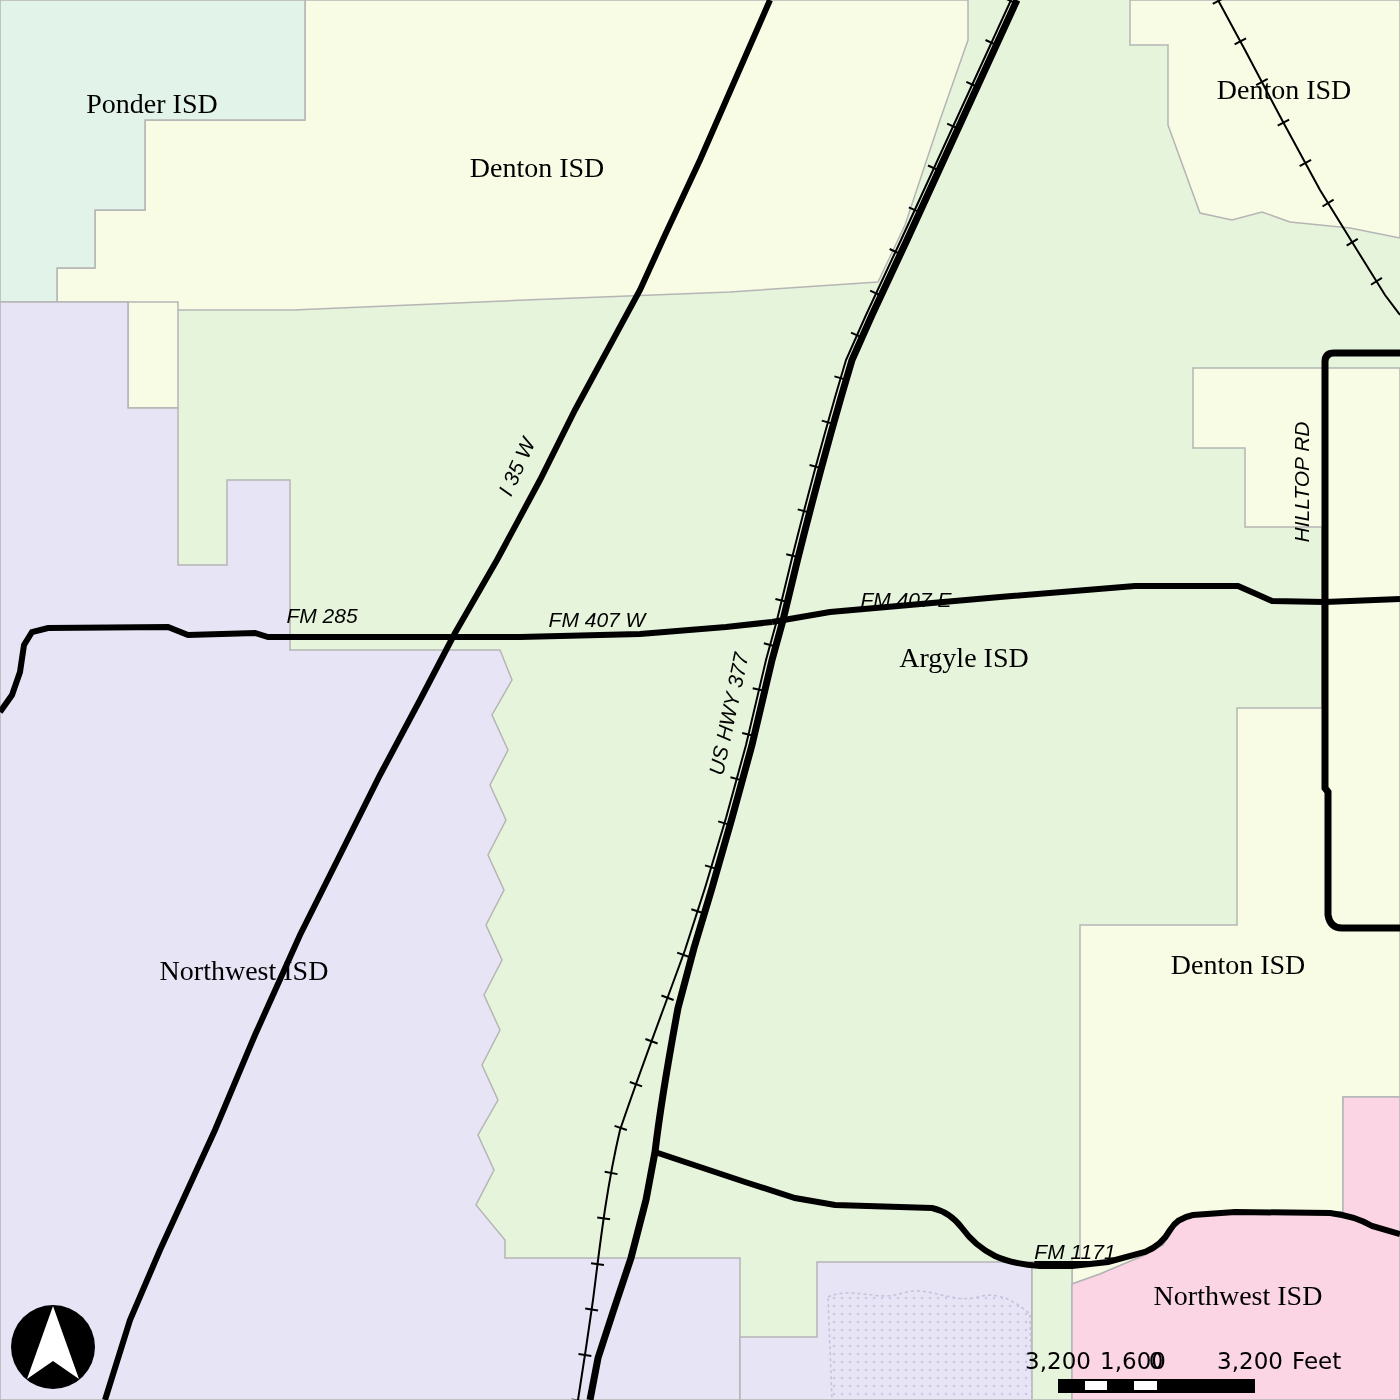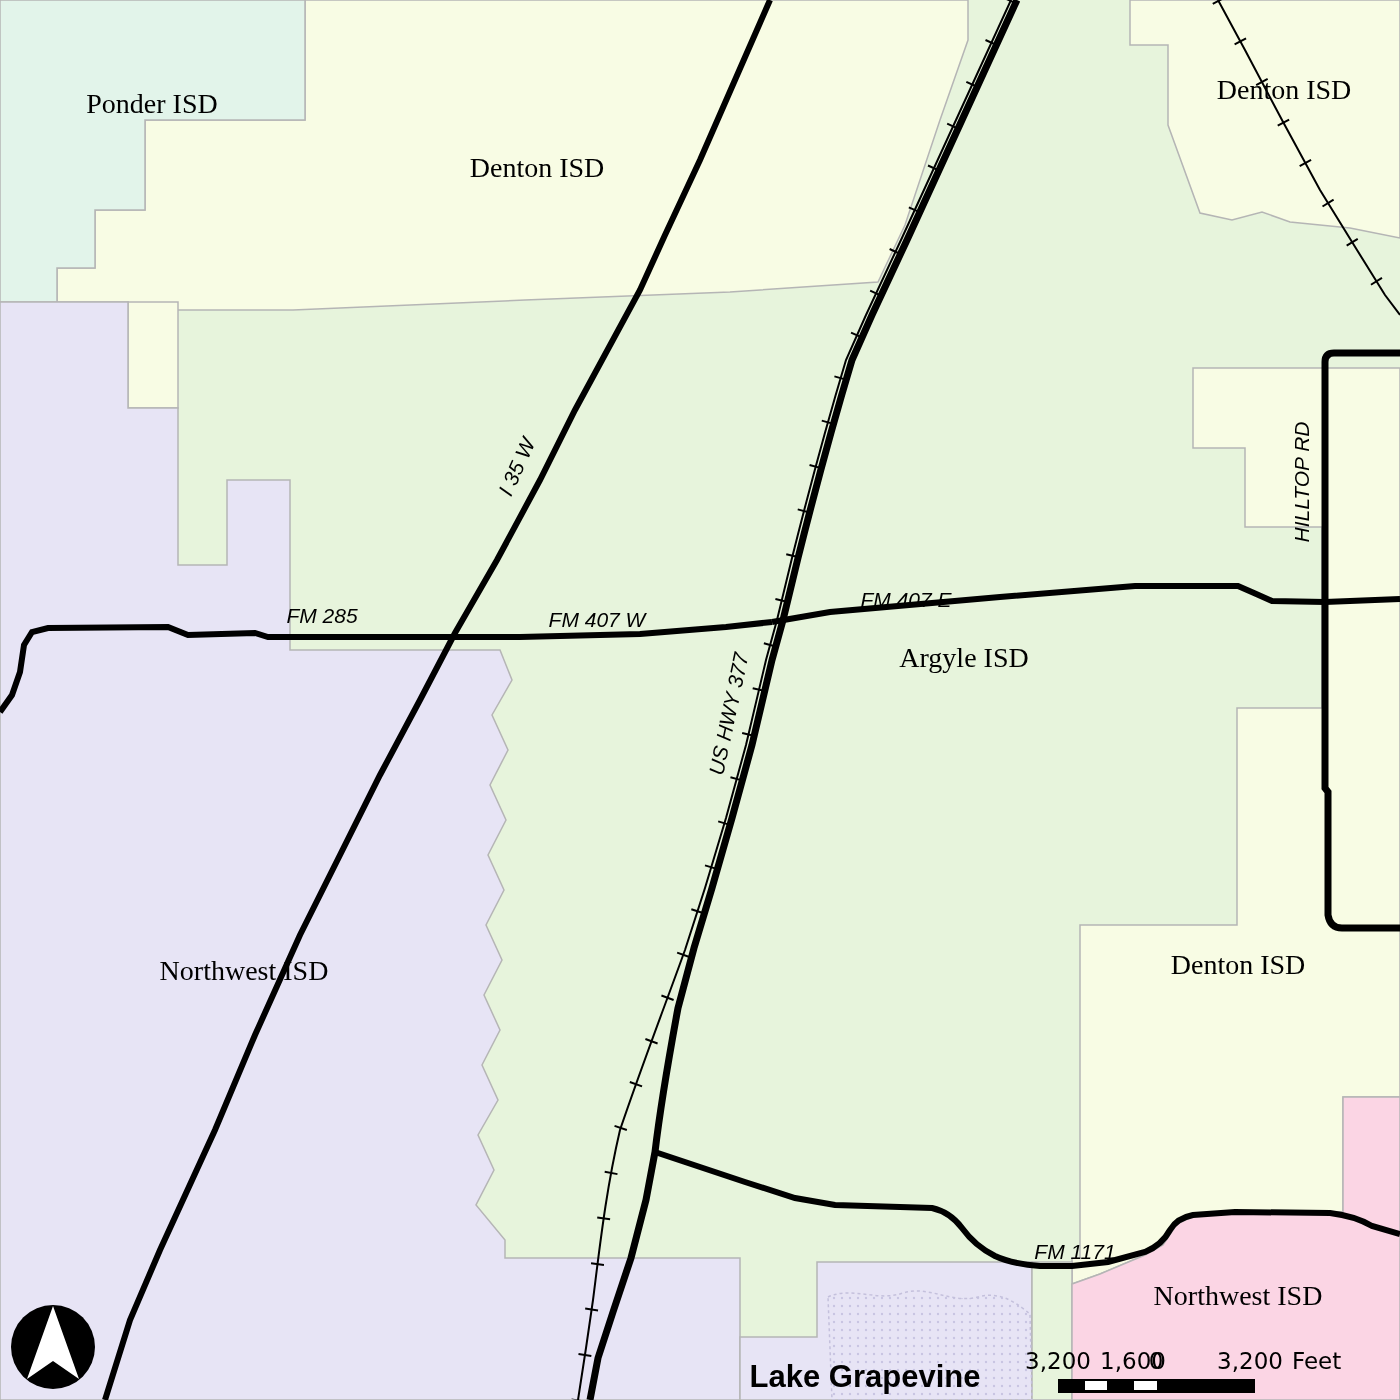"FM 1171" div.lbl { text-decoration: none -> underline }
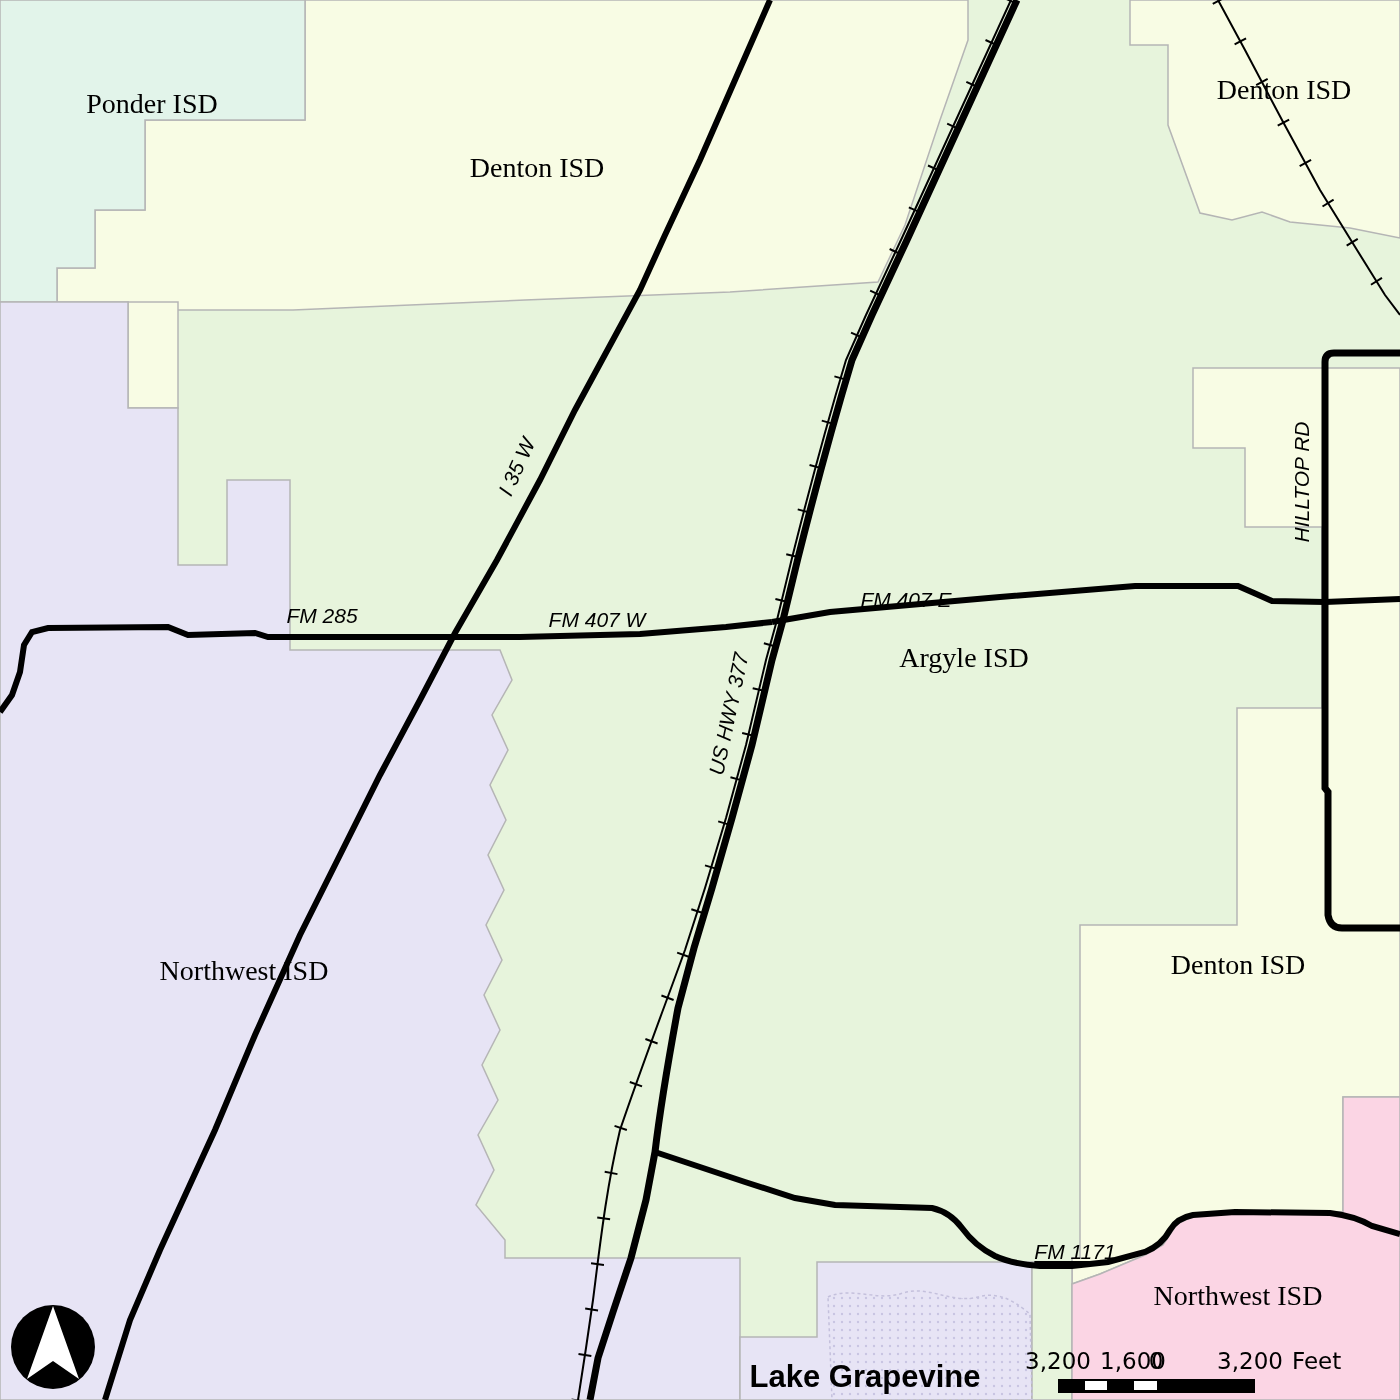"Lake Grapevine" div.lbl { html: <div>Lake Grapevine</div> -> none }
